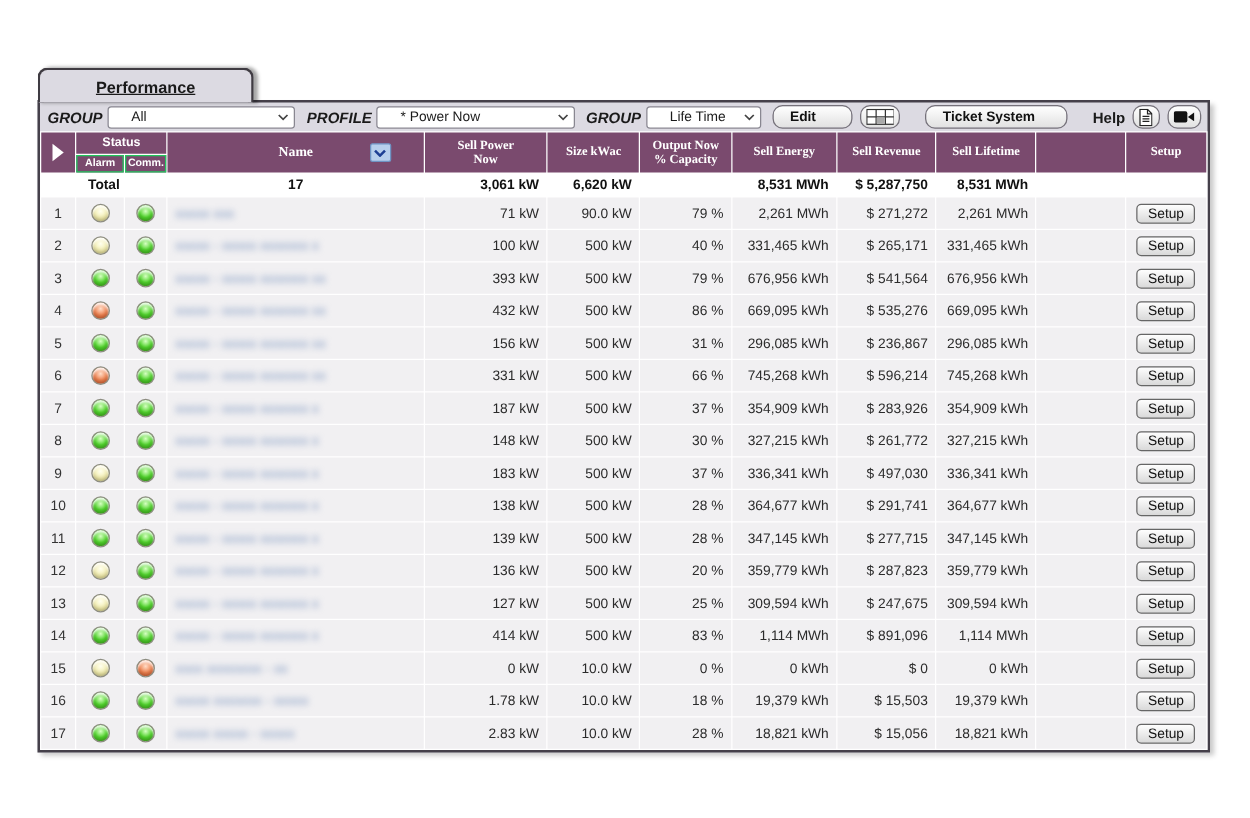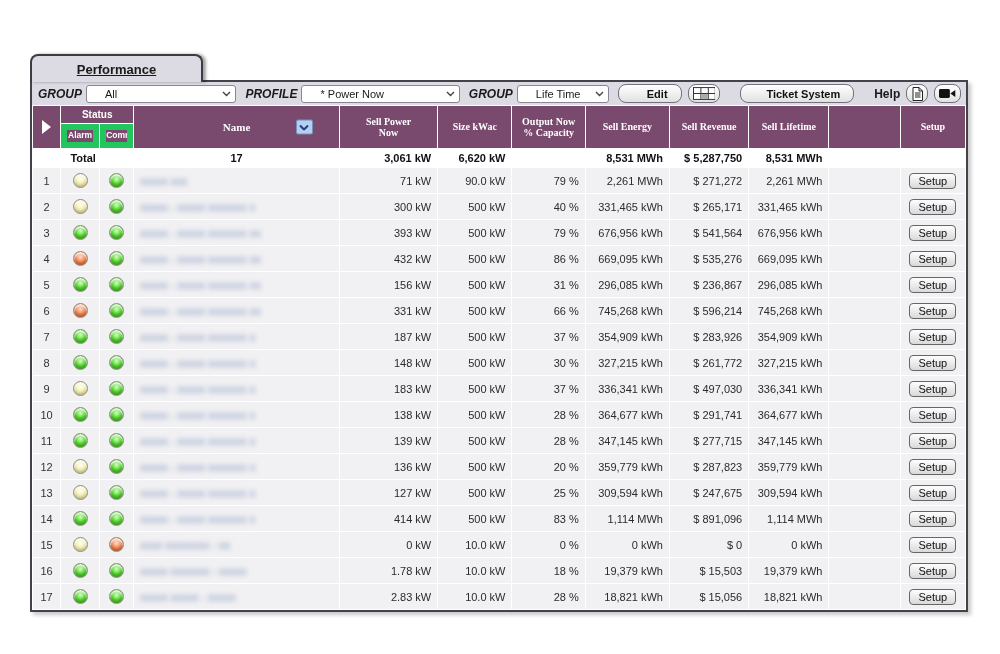"Edit" .btn { justify-content: flex-end -> flex-start }
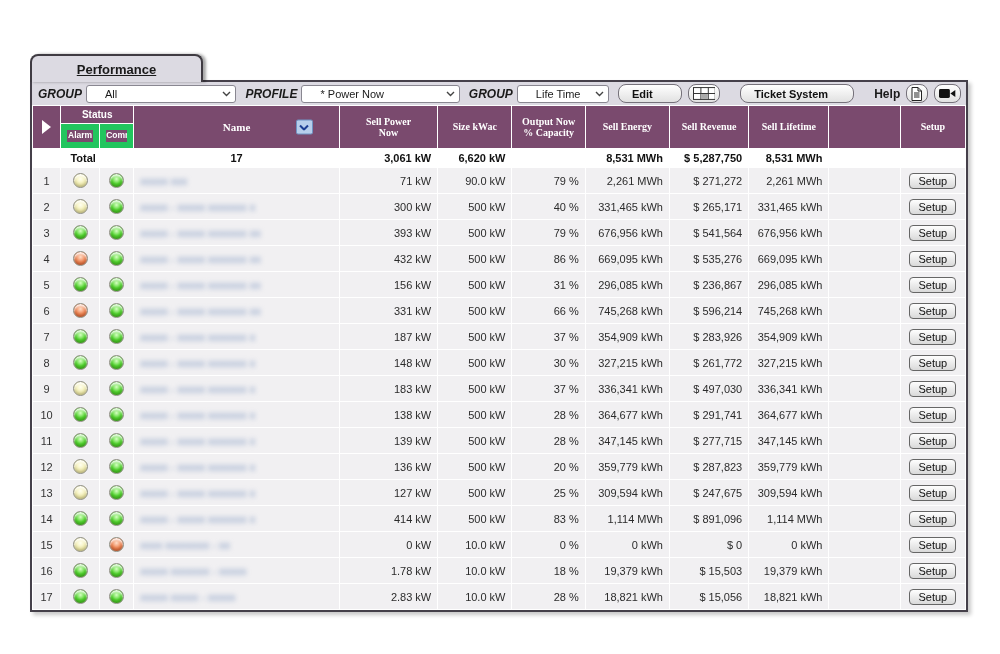"Alarm" thead th.sub { border: 6px solid #22c55e -> 1px solid #22c55e }
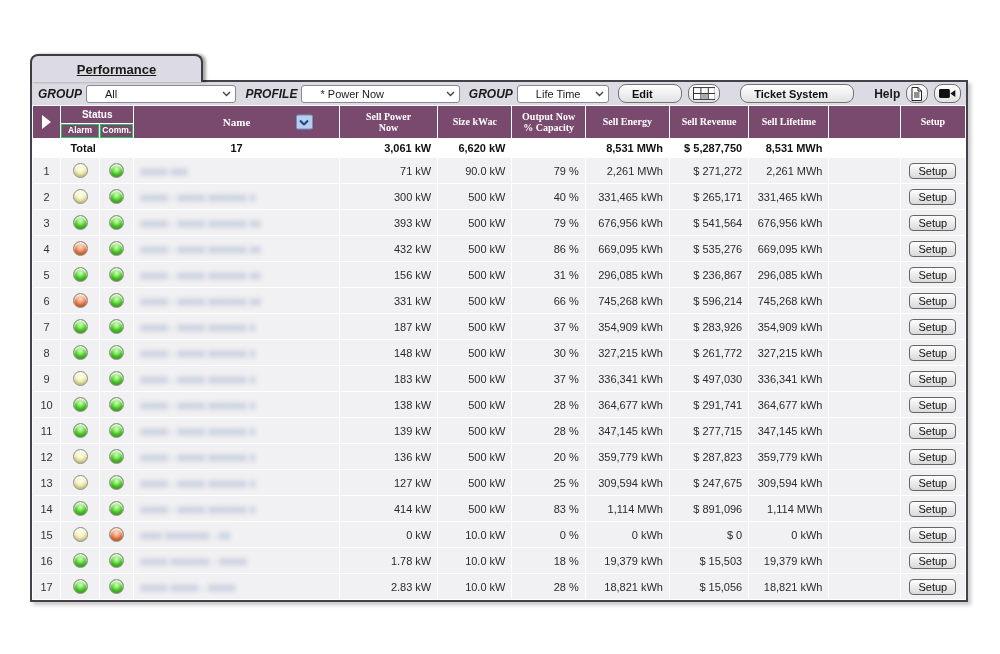"300 kW" td.r { text: 300 -> 100 }
